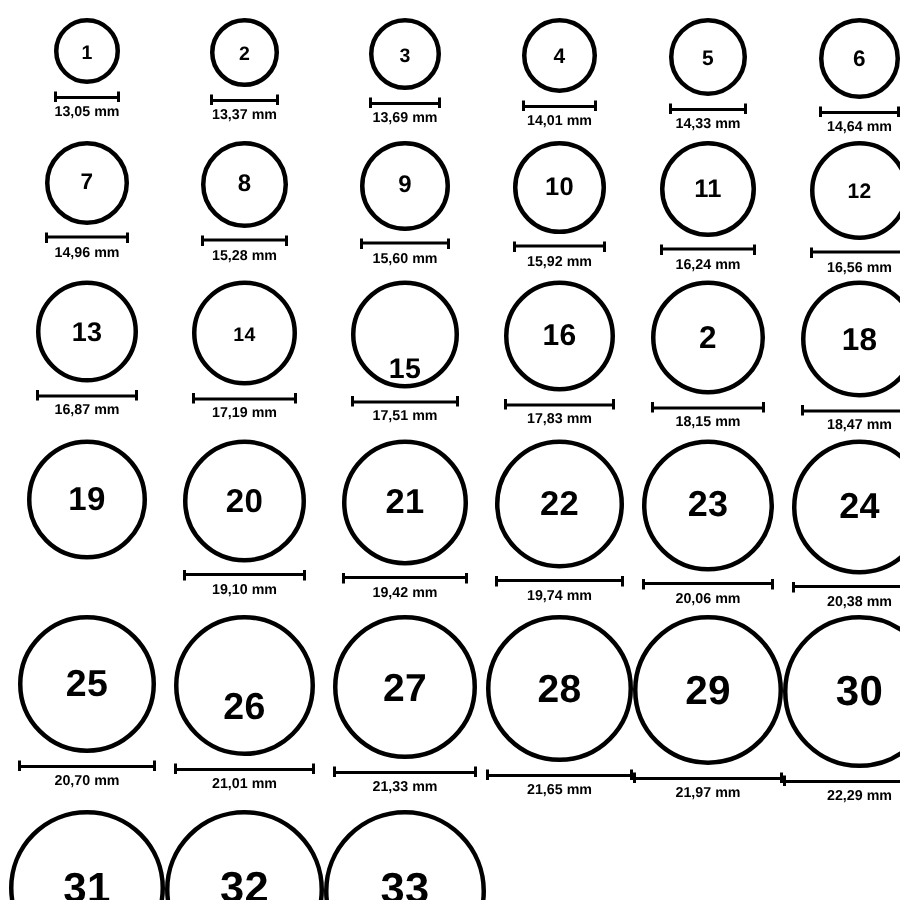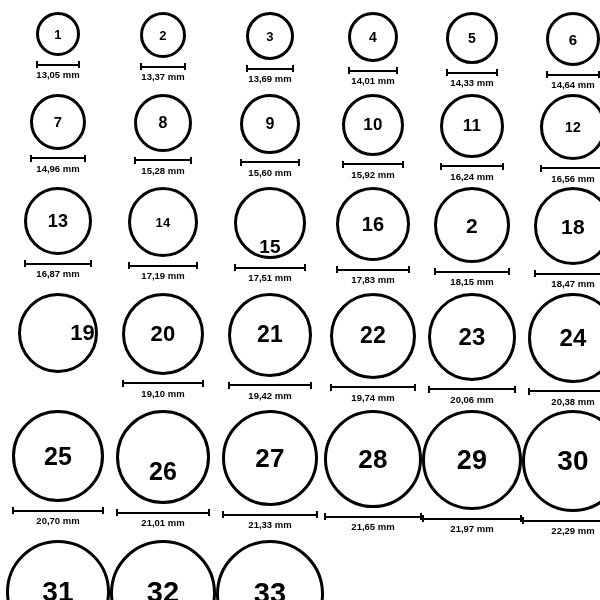"19" div.ring { justify-content: flex-end -> none }
